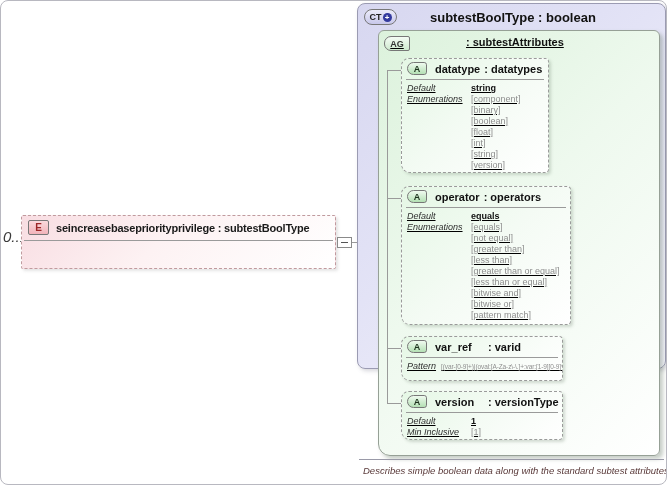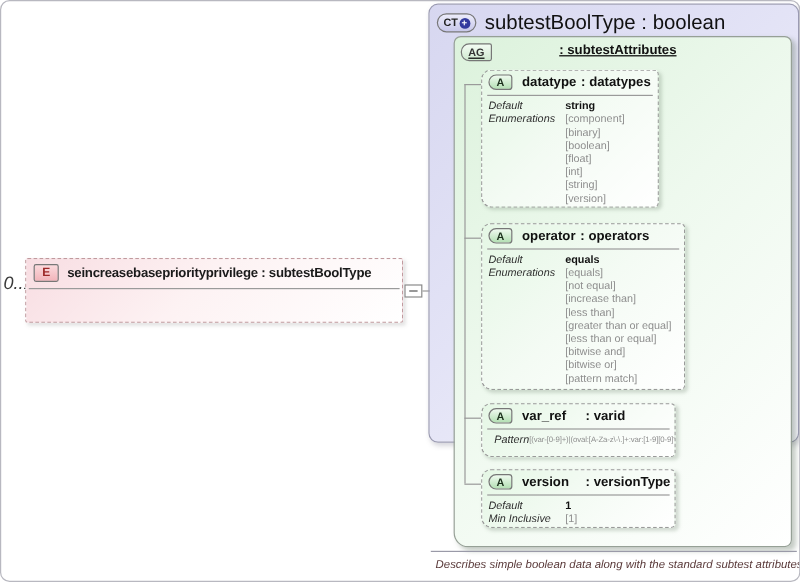"subtestBoolType : boolean" .ct-title { font-size: 17px -> 13px; font-weight: normal -> bold; margin-left: none -> 26px }
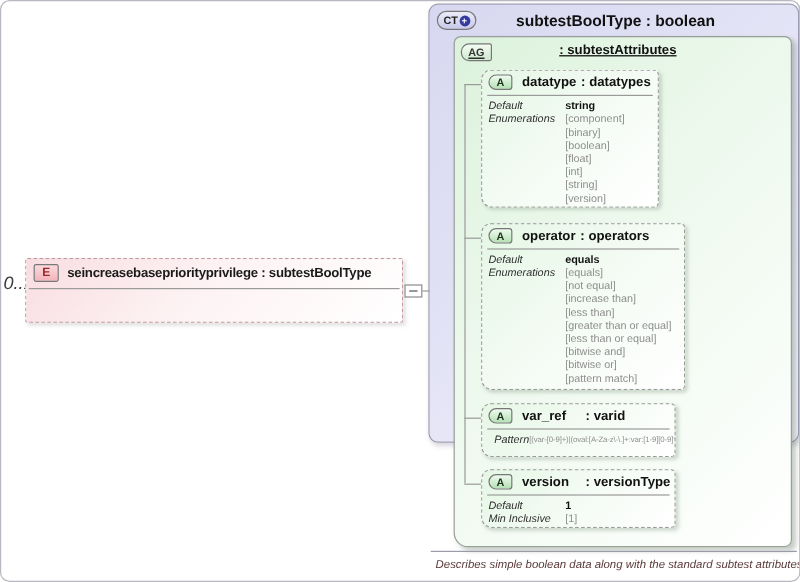"Default" .facet-row { text-decoration: none -> underline }
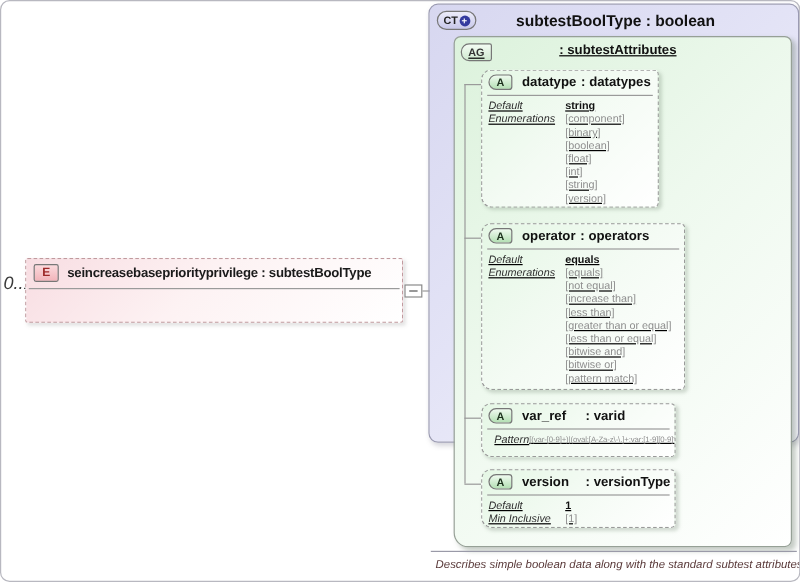"[increase than]" span.enum-val { text: increase -> greater }
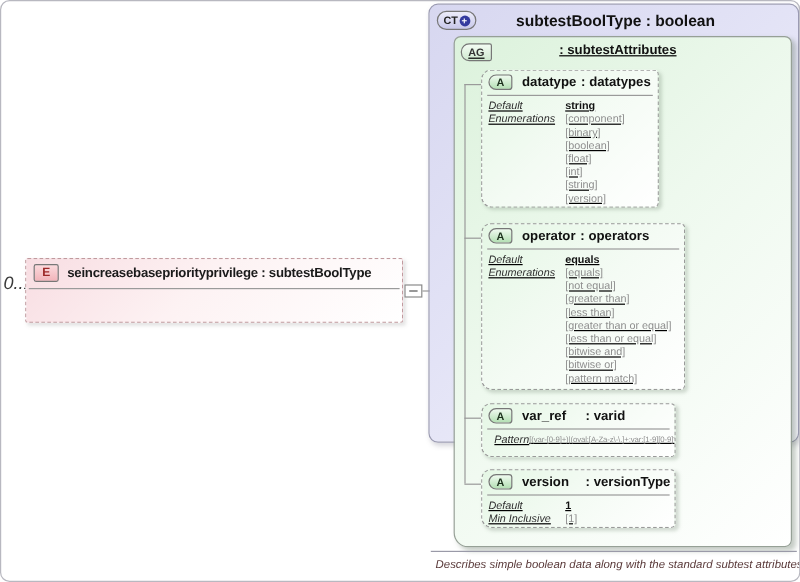"Pattern" .facet-label.narrow { text-align: right -> none }
